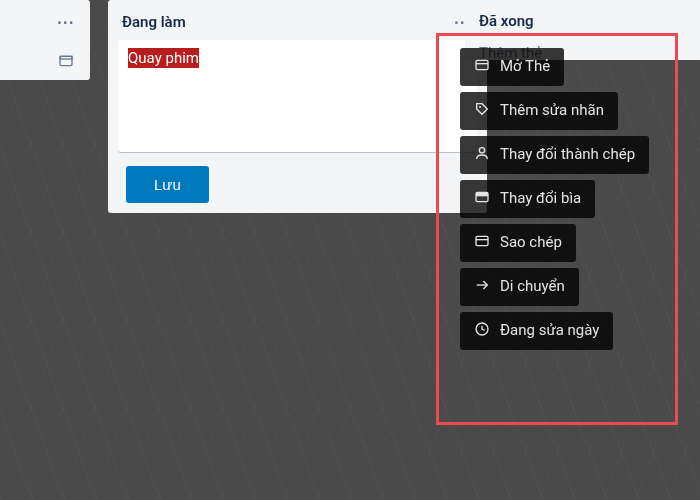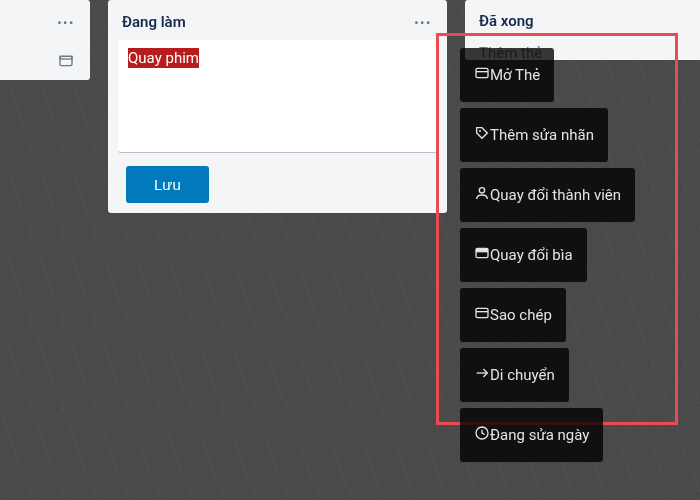"Đang làm" .col-middle { width: 339px -> 379px }
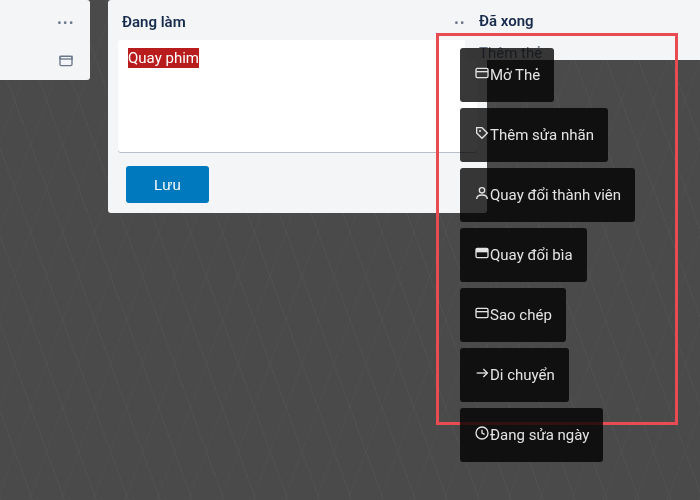"Mở Thẻ" .ctx-item { align-items: center -> flex-start; gap: none -> 10px; padding: 17px 14px -> 9px 14px }
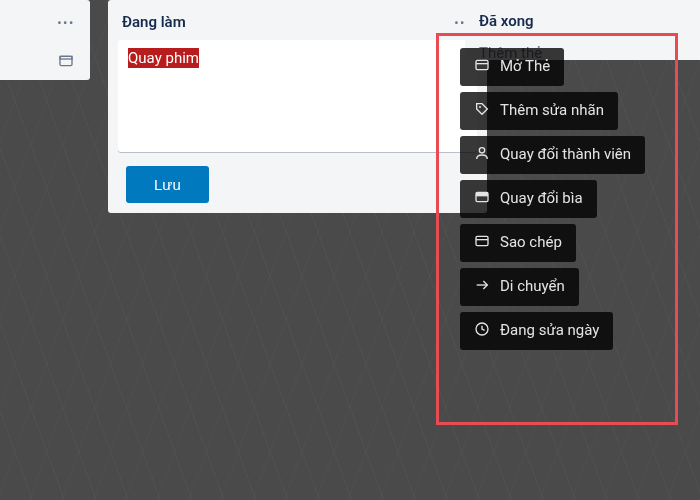"Quay đổi thành viên" span { text: Quay đổi thành viên -> Thay đổi thành chép }
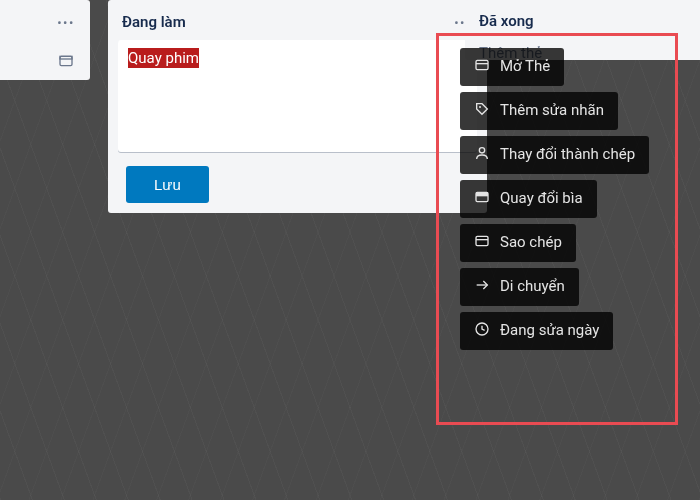"Quay đổi bìa" span { text: Quay -> Thay }
